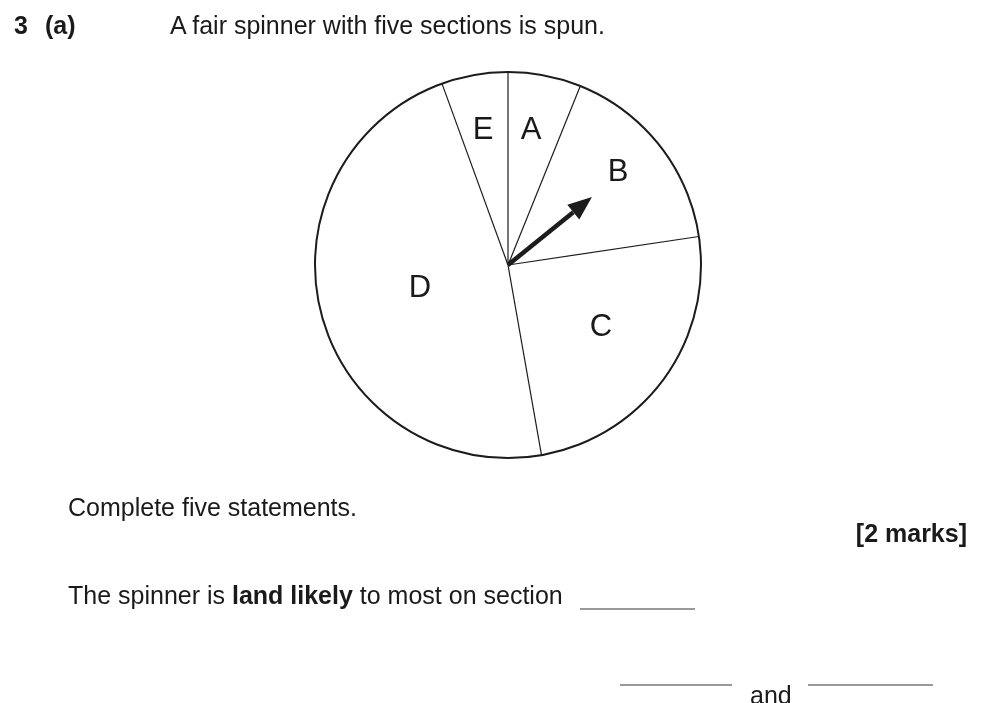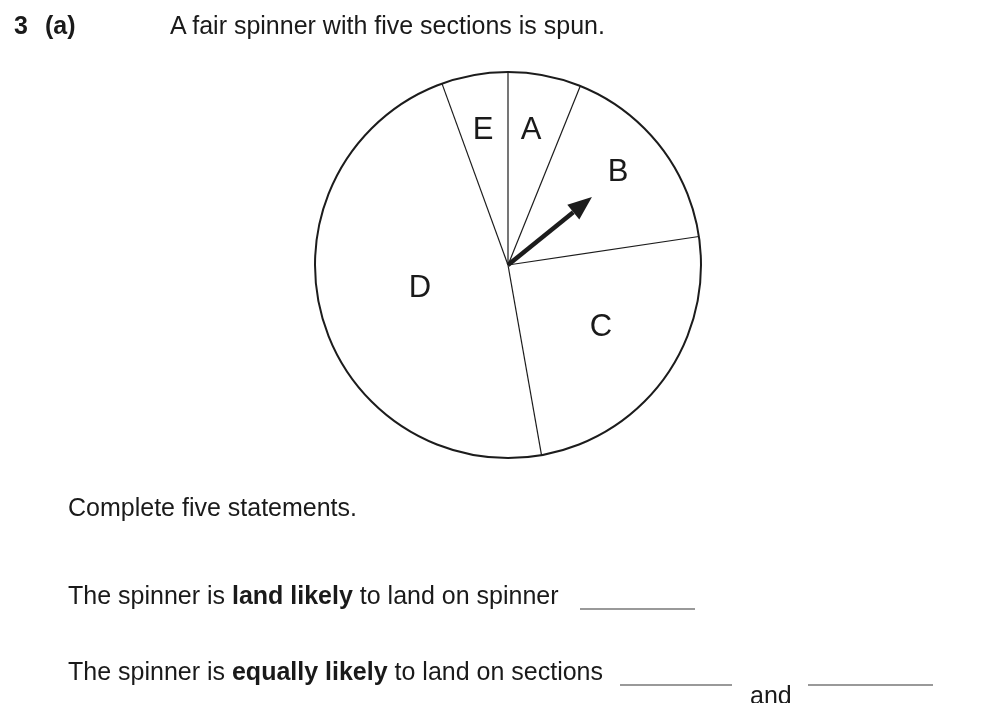"[2 marks]" span.txt { html: none -> <span>[2 marks]</span> }
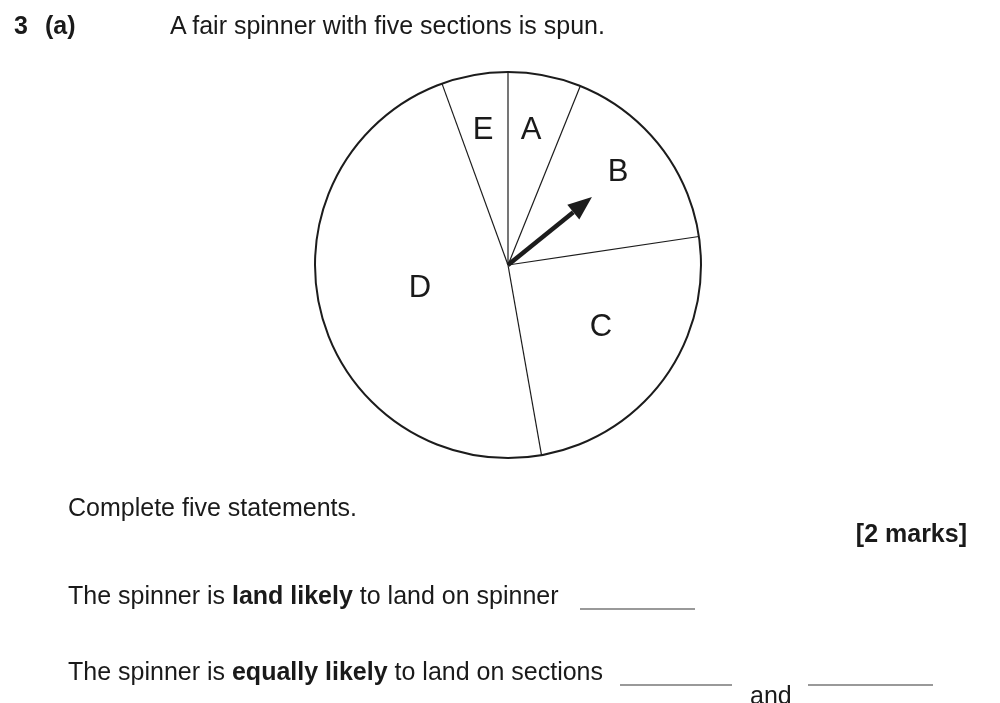"to land on spinner" span { text: land on spinner -> most on section }
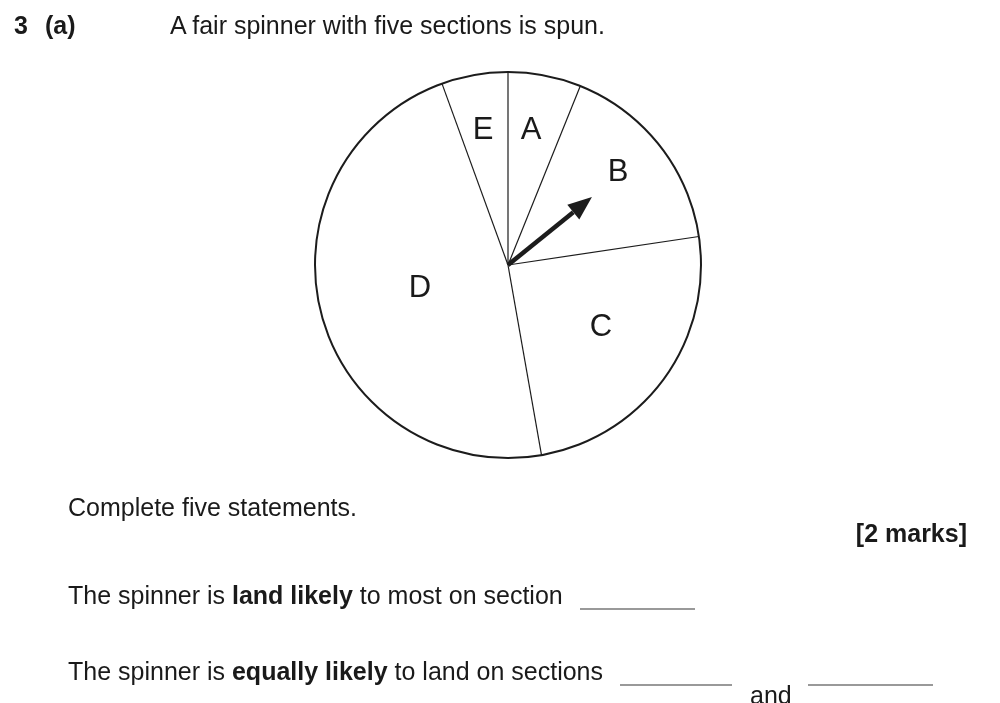"The spinner is equally likely" span.txt { html: <span><span>The spinner is </span><b>equally likely</b><span> to land on sections</span></span> -> none }
